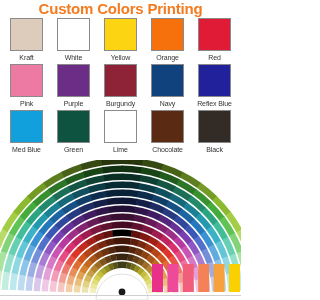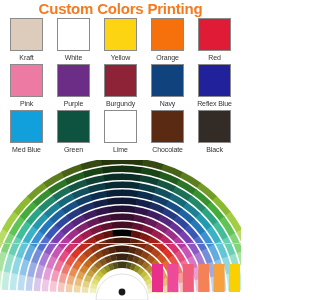"Custom Colors Printing" #page { height: 244px -> 296px }
